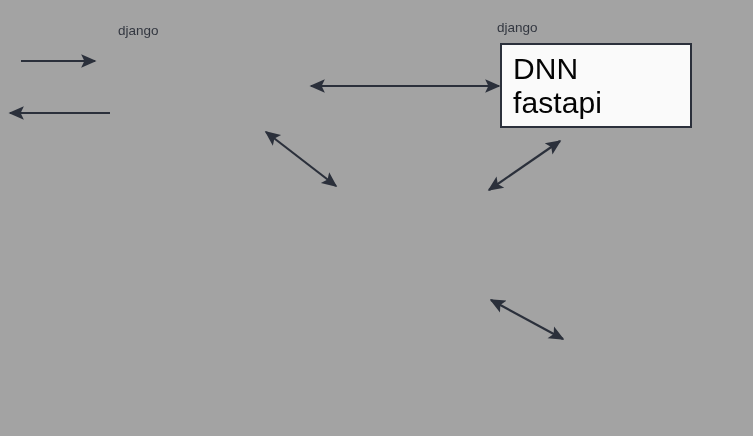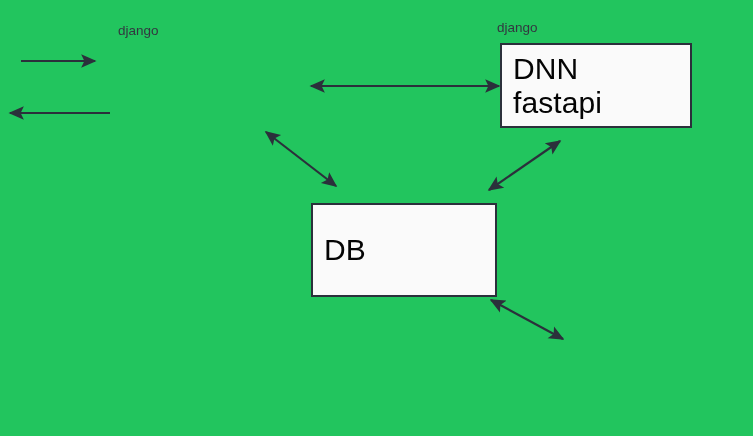"django" #diagram-canvas { background: #22c55e -> #a3a3a3 }
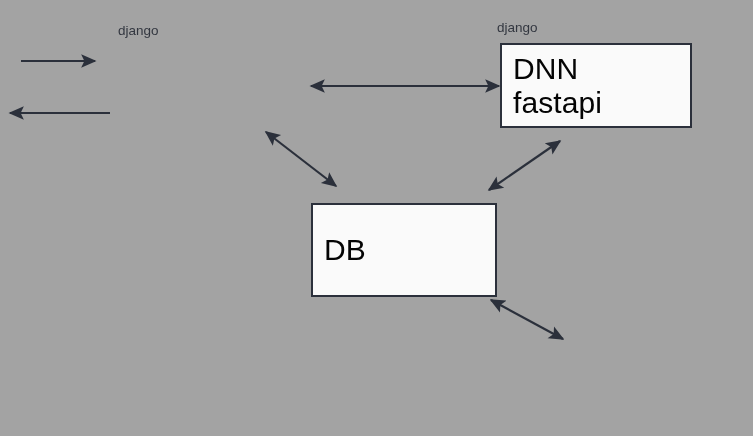"DB" div.node { html: <div> <span>DB</span> </div> -> none }
